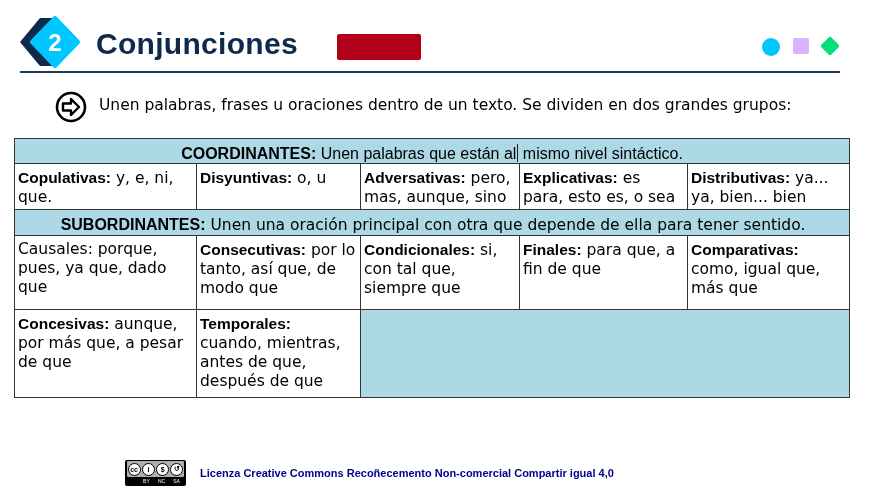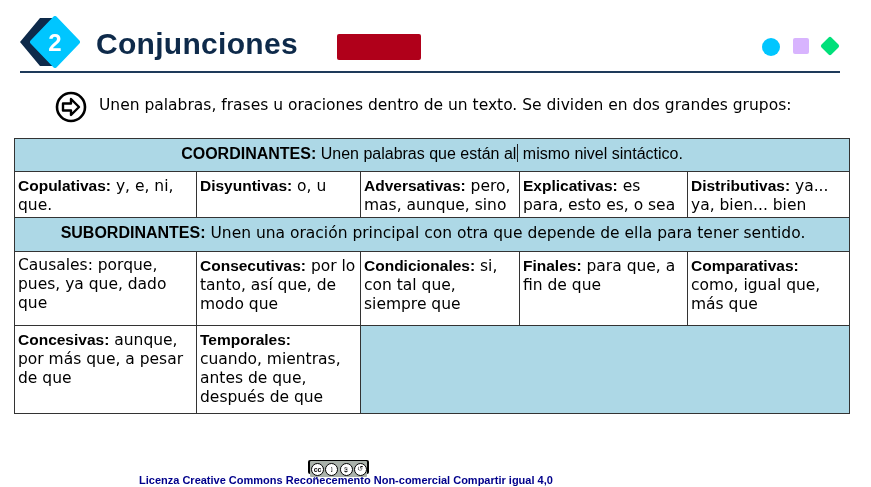"COORDINANTES: Unen palabras que están" table.conj td.band { padding: 5px 3px 8px 3px -> 5px 3px 0 3px }
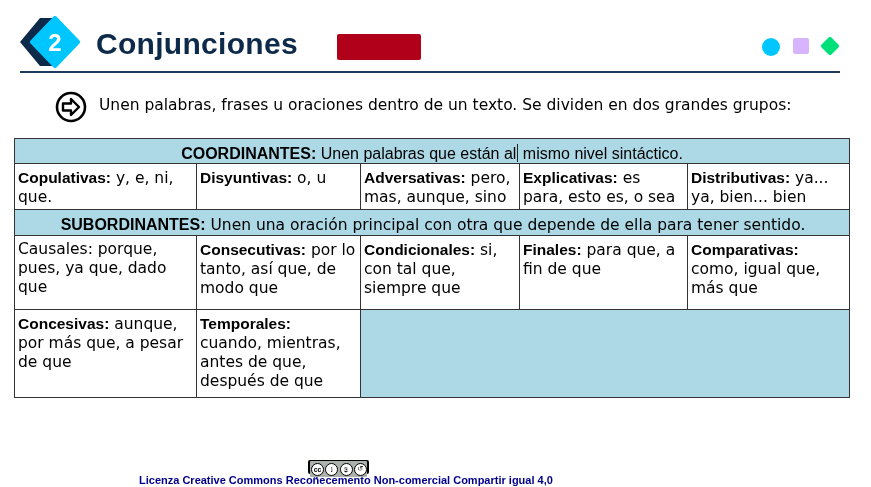"Licenza Creative Commons Recoñecemento" .footer { flex-direction: column -> none }
